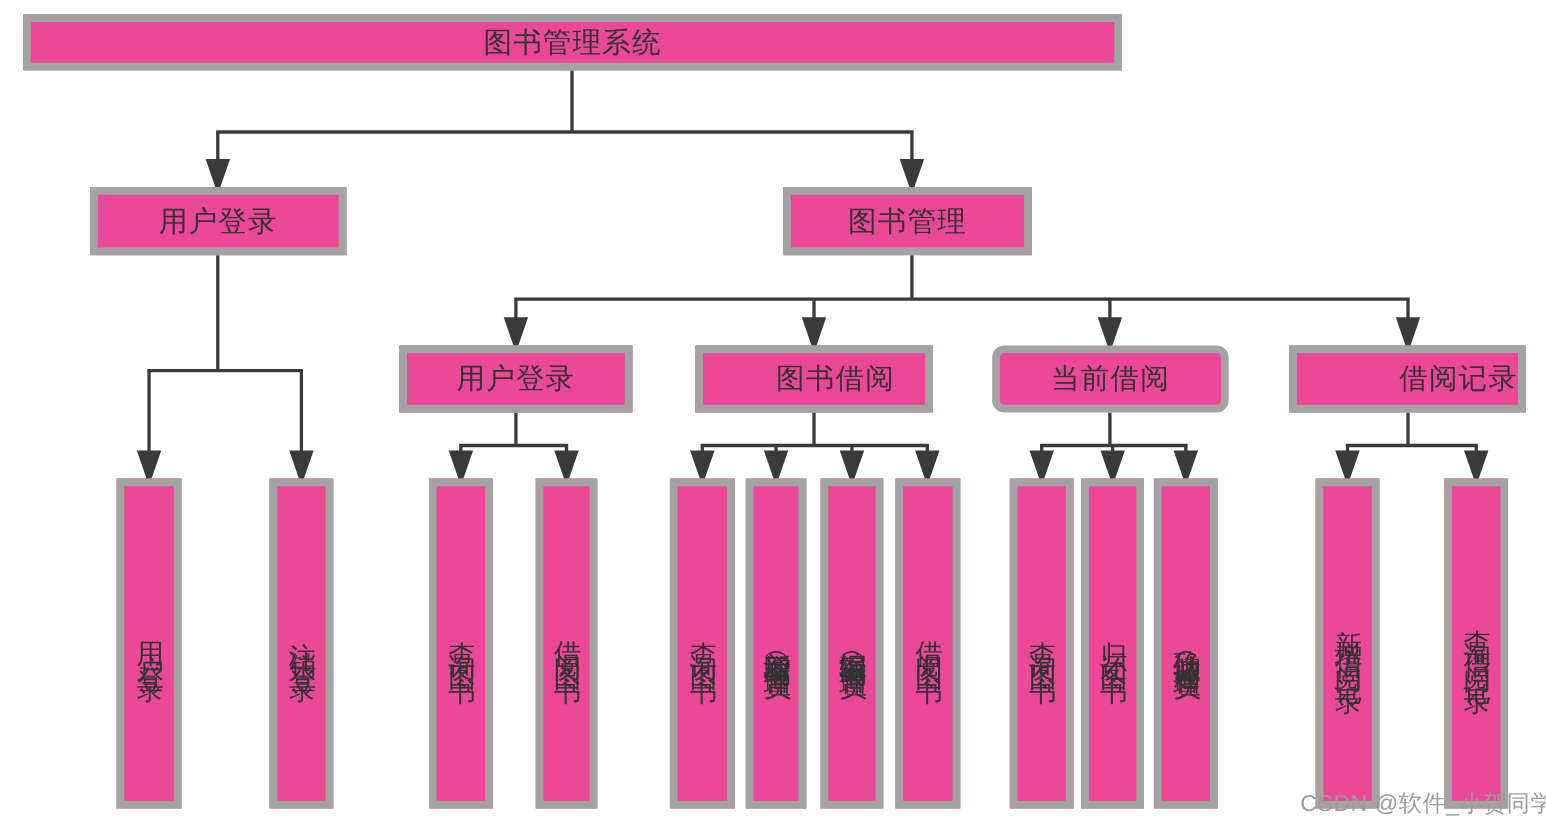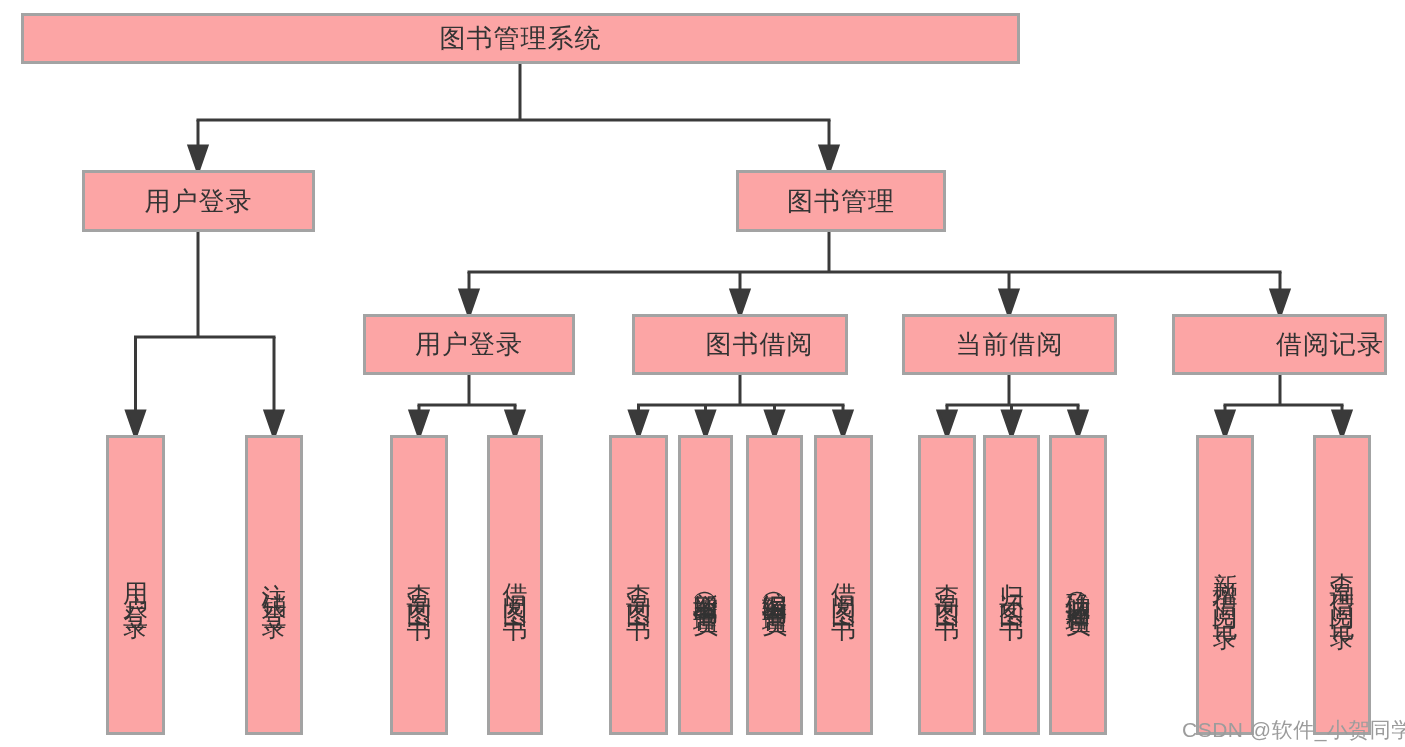"图书管理系统" .node { background: #fca5a5 -> #ec4899; border: 3px solid #a3a3a3 -> 7px solid #a3a3a3 }
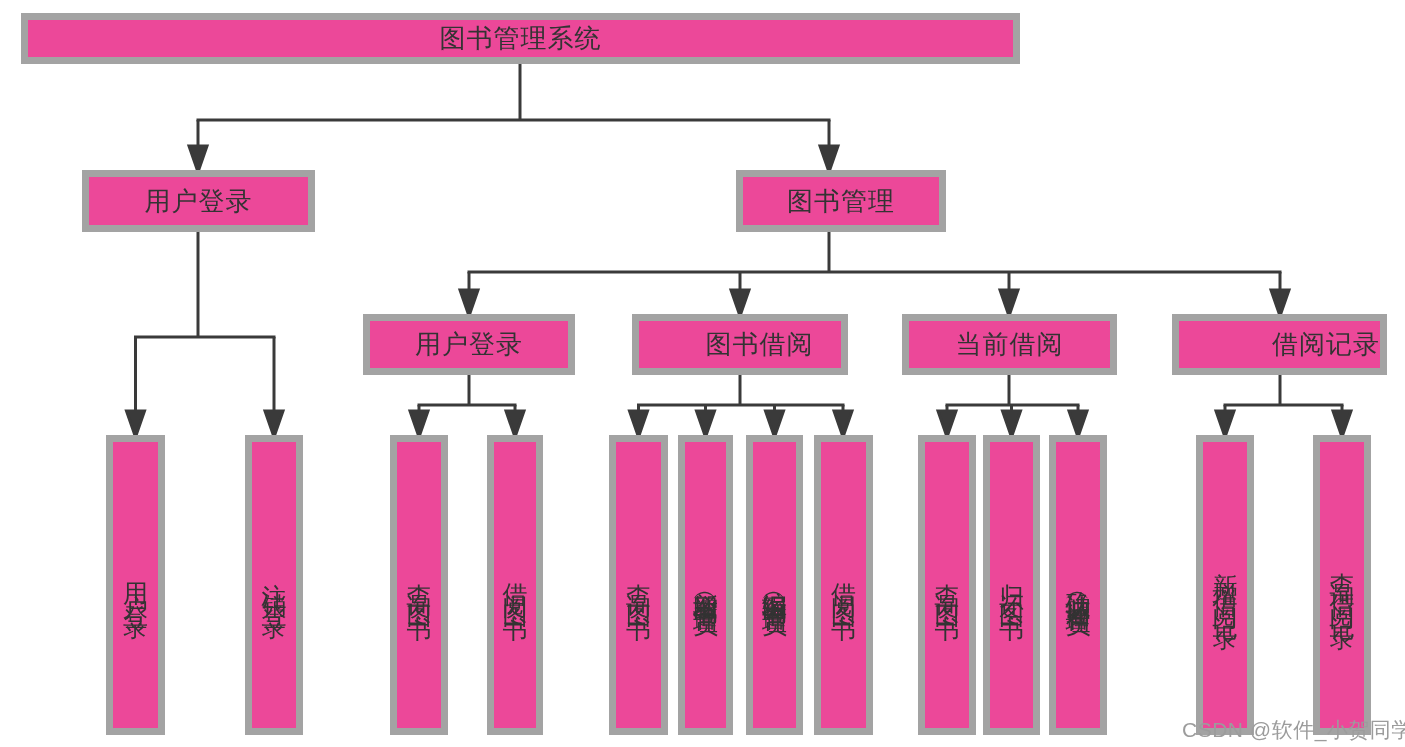"图书管理" div.node { margin-left: 24px -> none; width: 210px -> 226px }
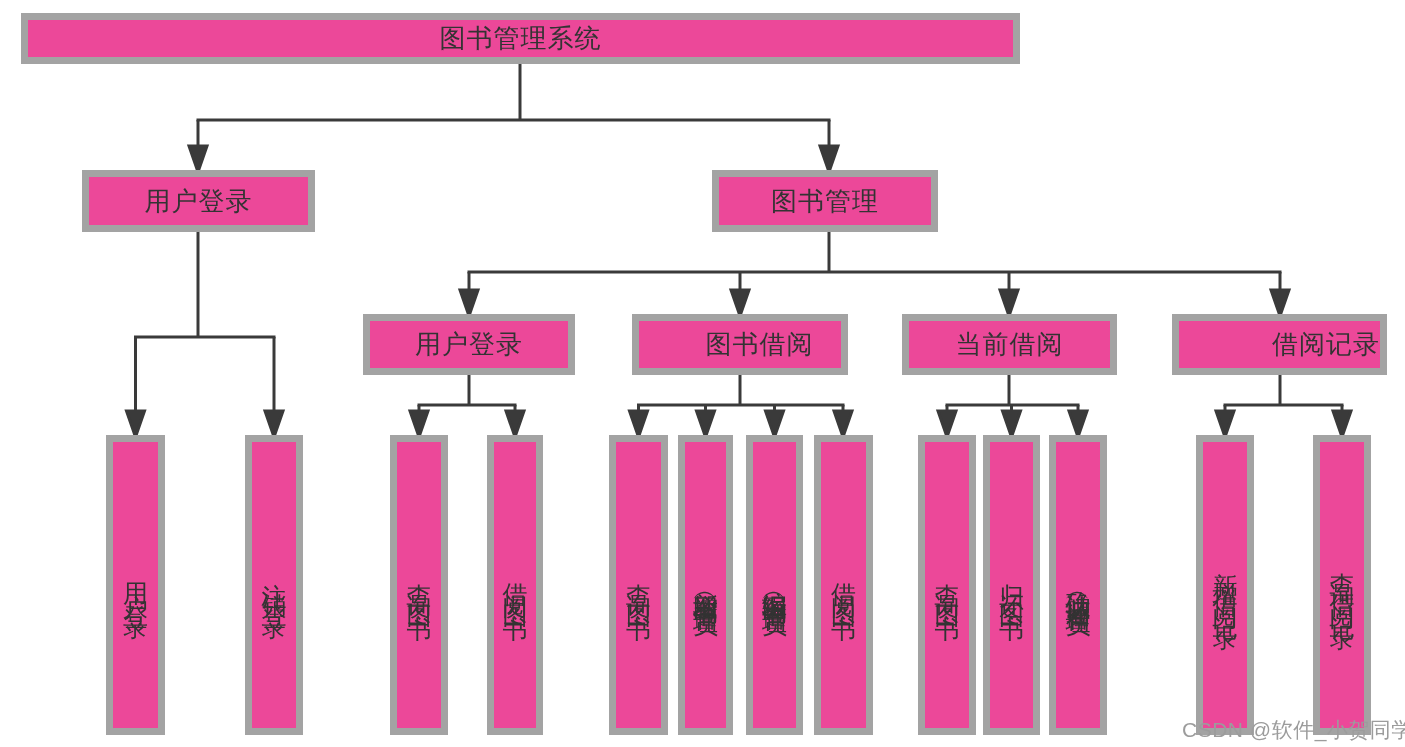"当前借阅" div.node { border-radius: none -> 11px }
